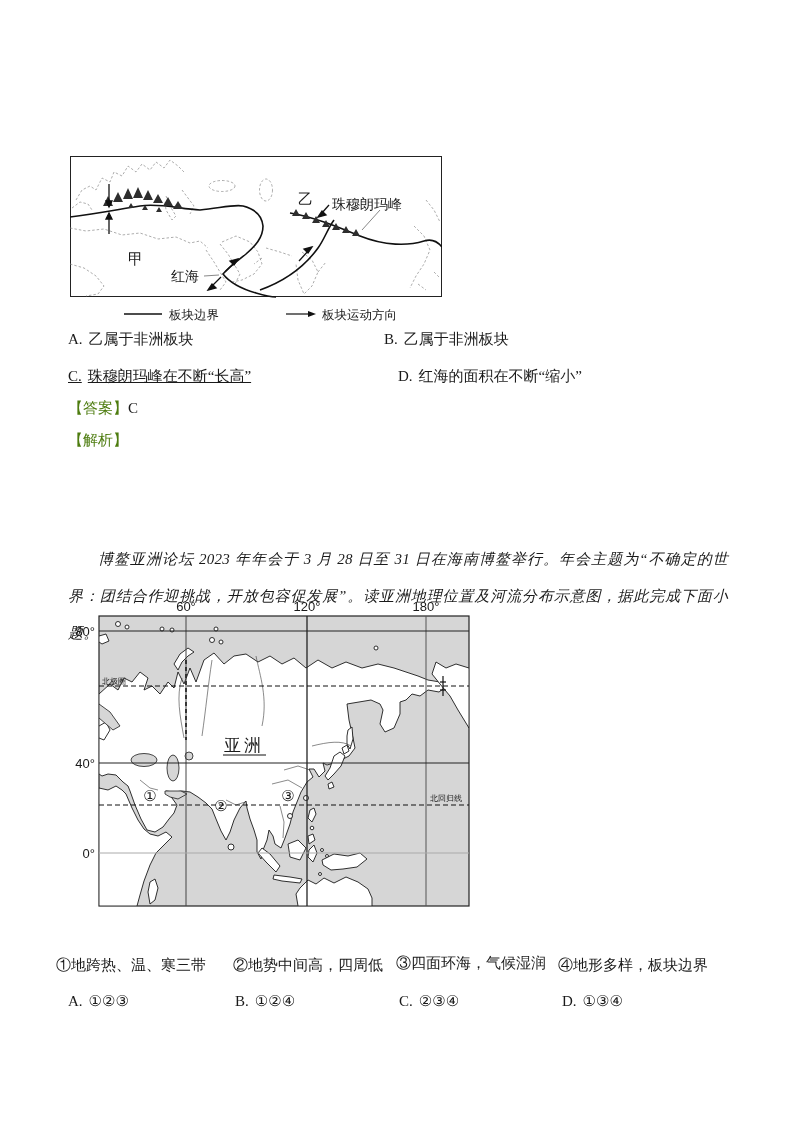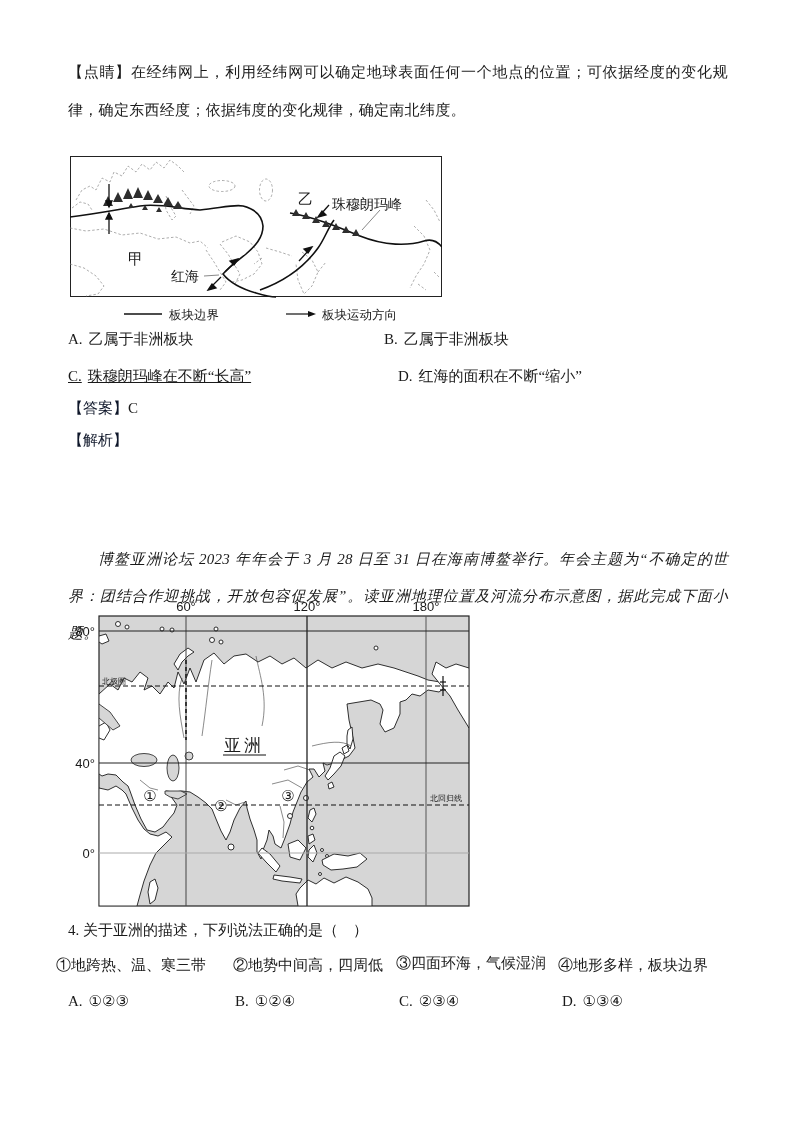"【点睛】在经纬网上，利用经纬网可以确定地球表面任何一个地点的位置；可依据经度的变" div.para { html: <div>【点睛】在经纬网上，利用经纬网可以确定地球表面任何一个地点的位置；可依据经度的变化规律，确定东西经度；依据纬度的变化规律，确定南北纬度。</div> -> none }
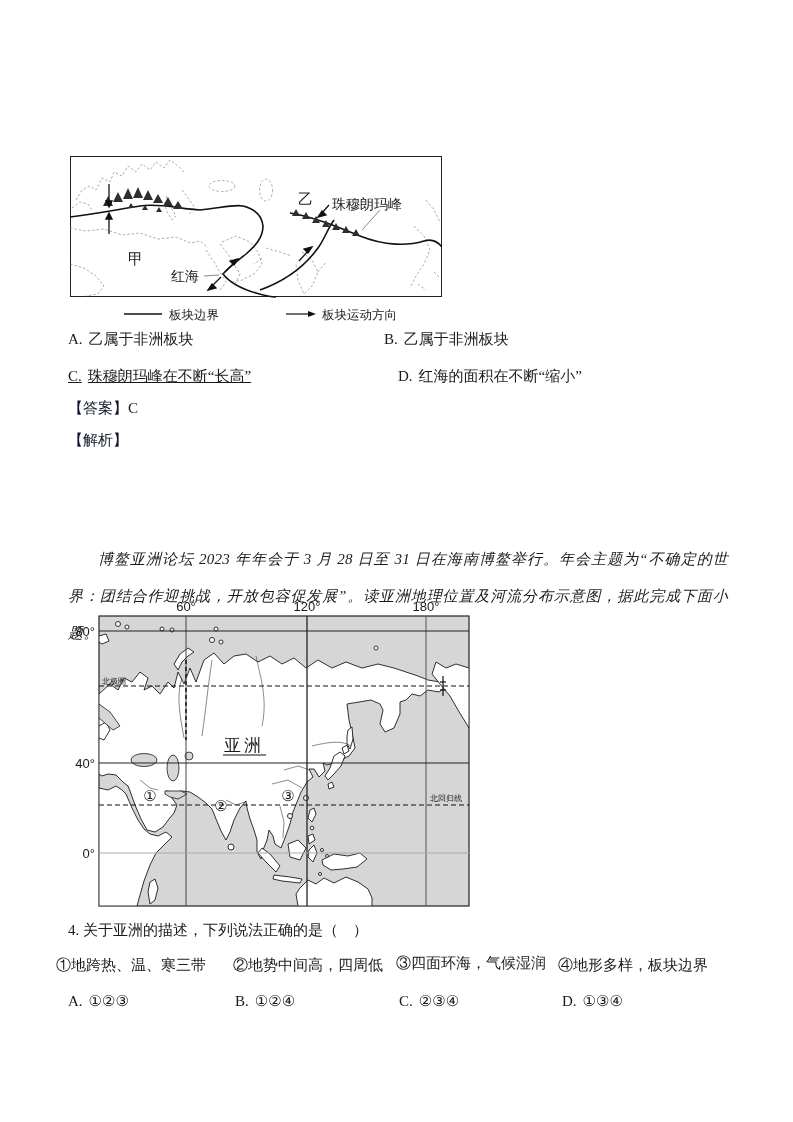"【答案】" .blue { color: #0f172a -> #4d7c0f }
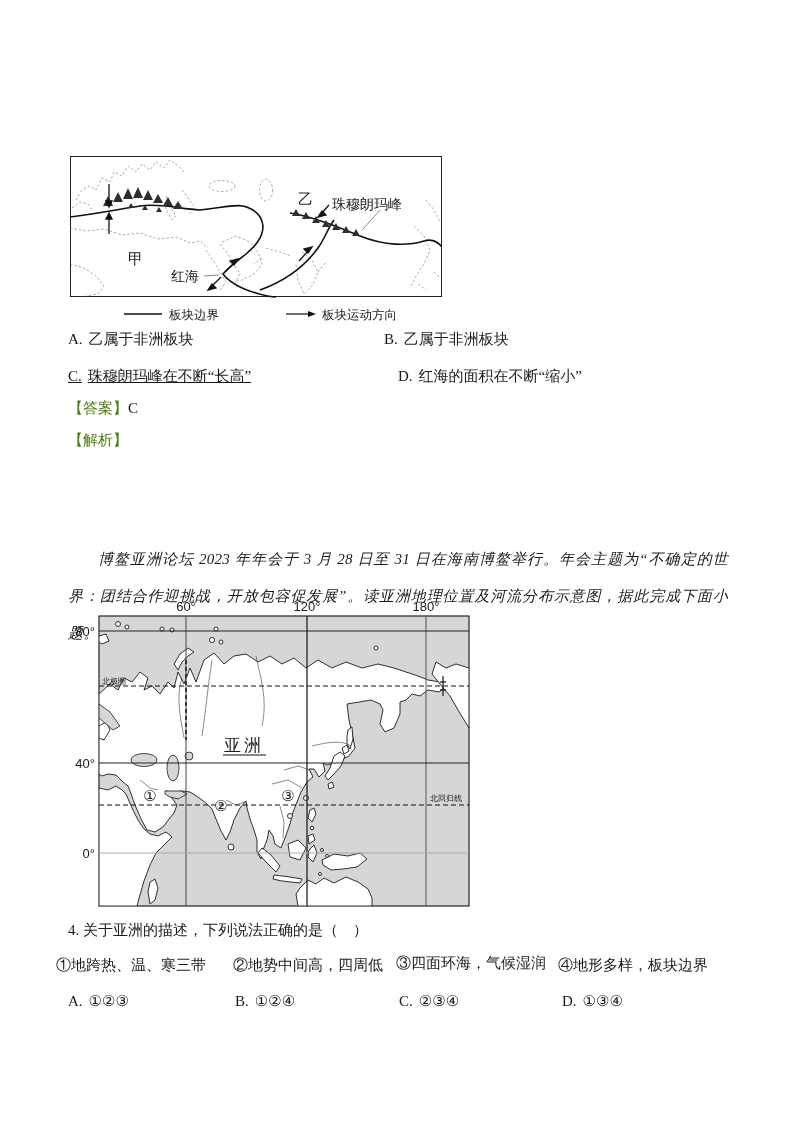"4. 关于亚洲的描述，下列说法正确的是（ ）" div.line { html: <div>4. 关于亚洲的描述，下列说法正确的是（ ）</div> -> none }
